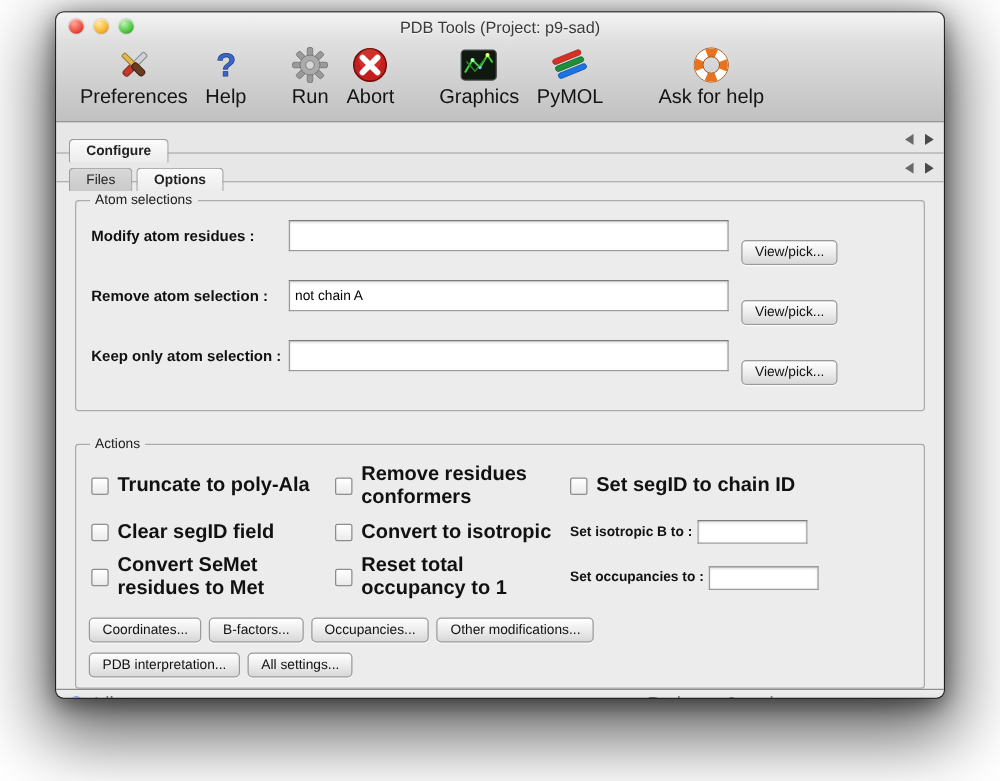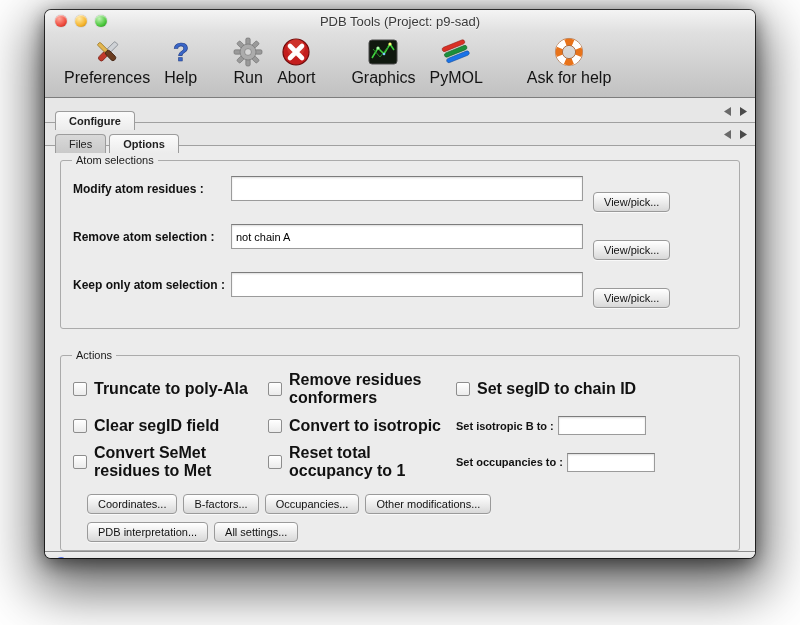"Coordinates..." .btnrow { margin-left: 16px -> 0 }
